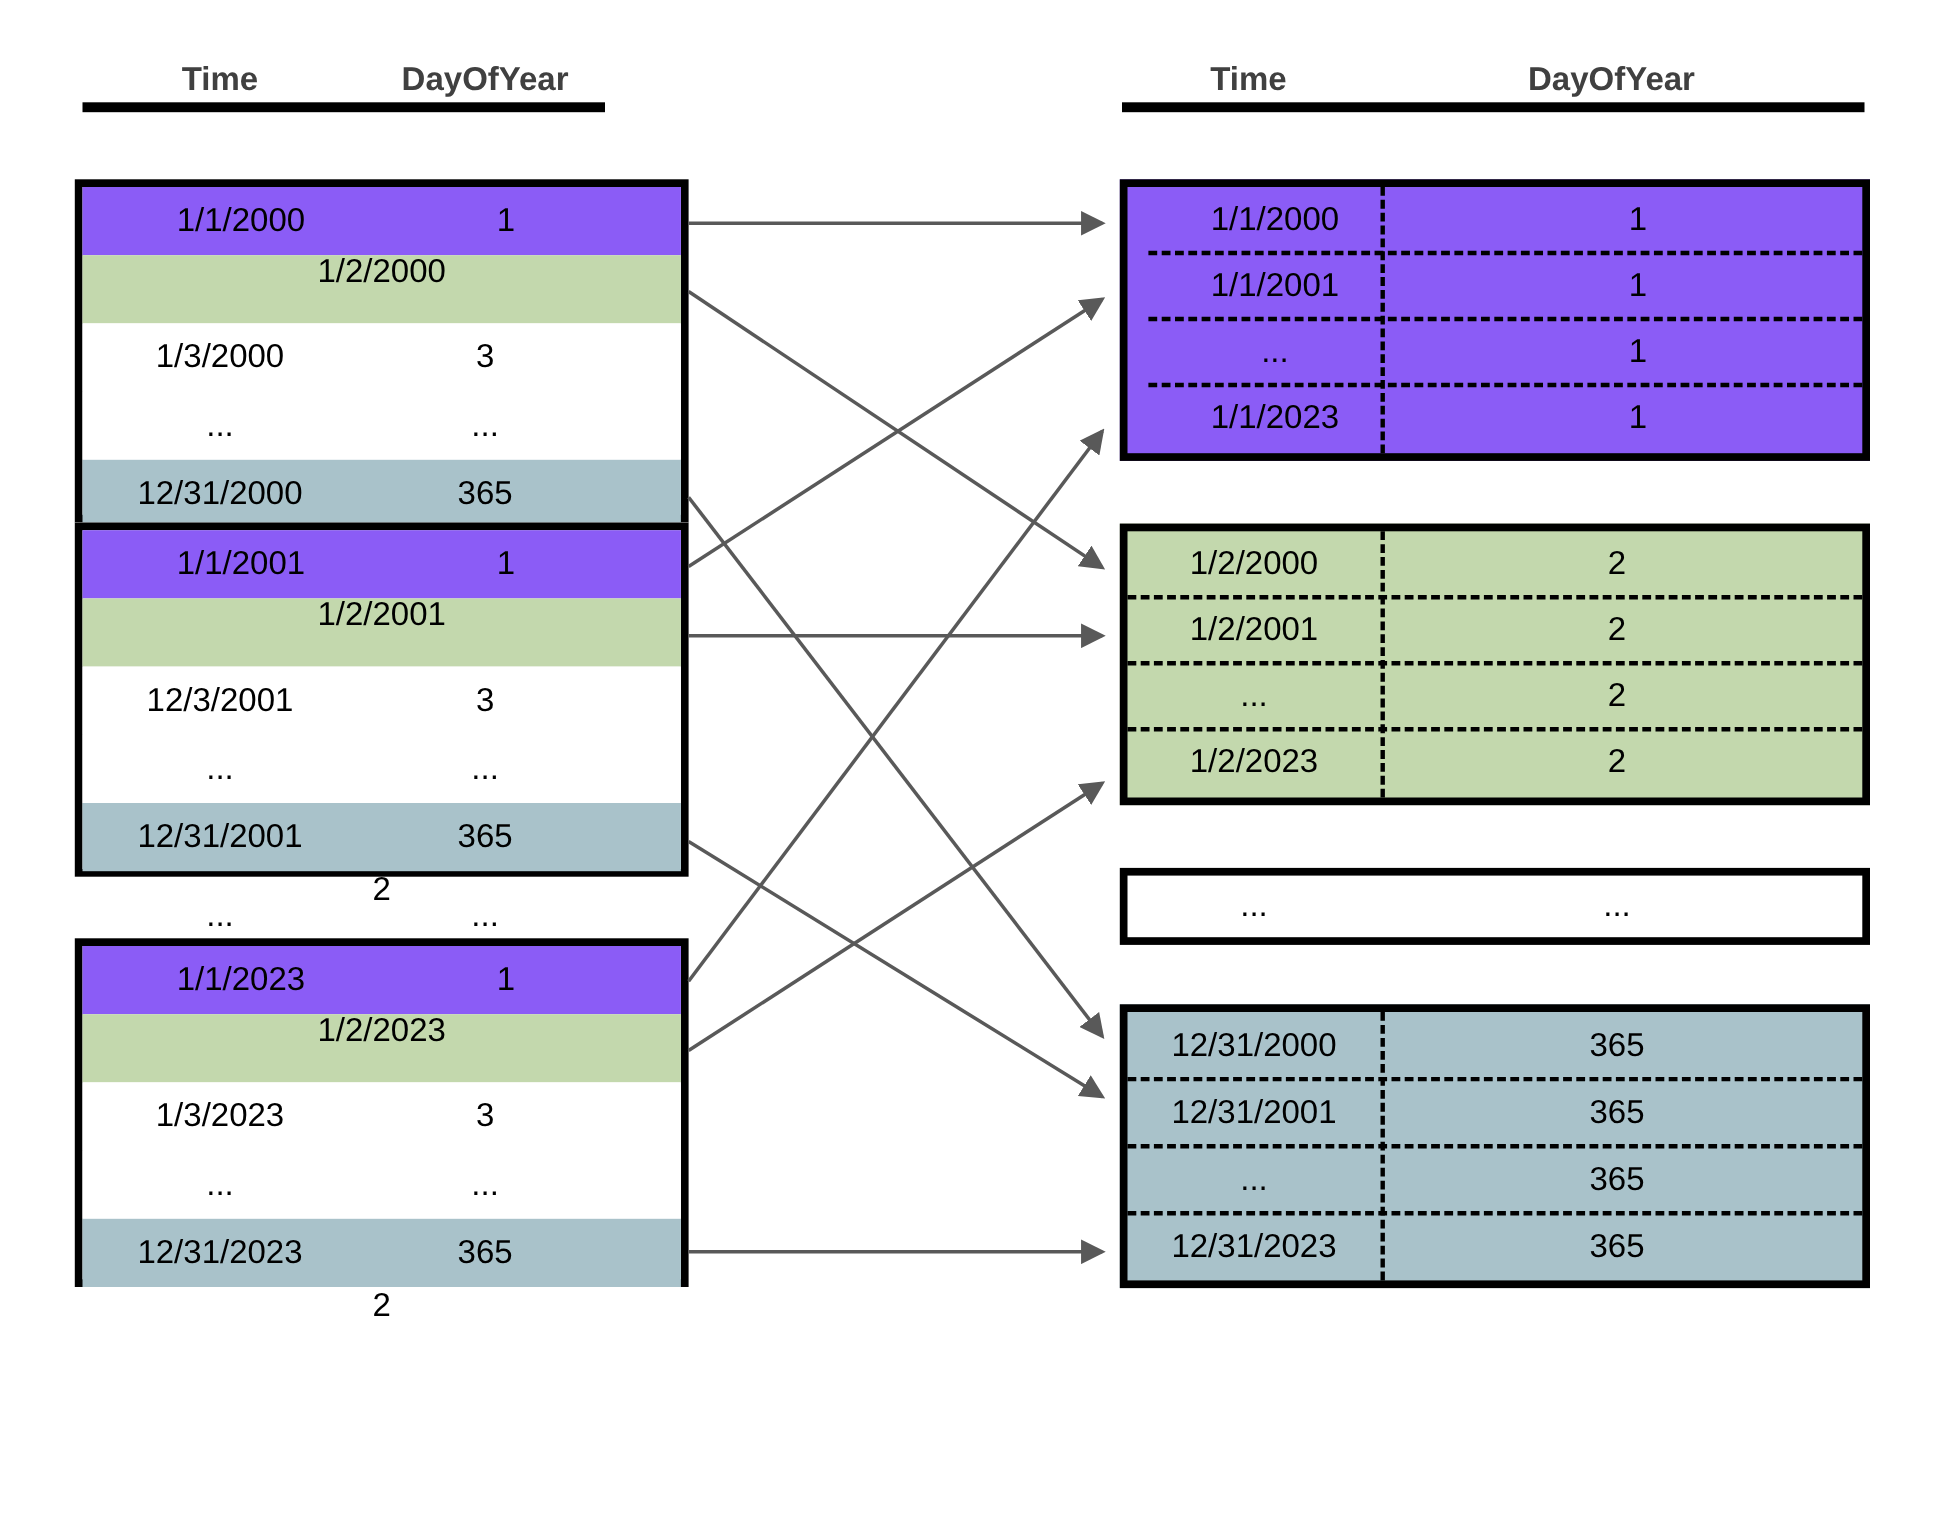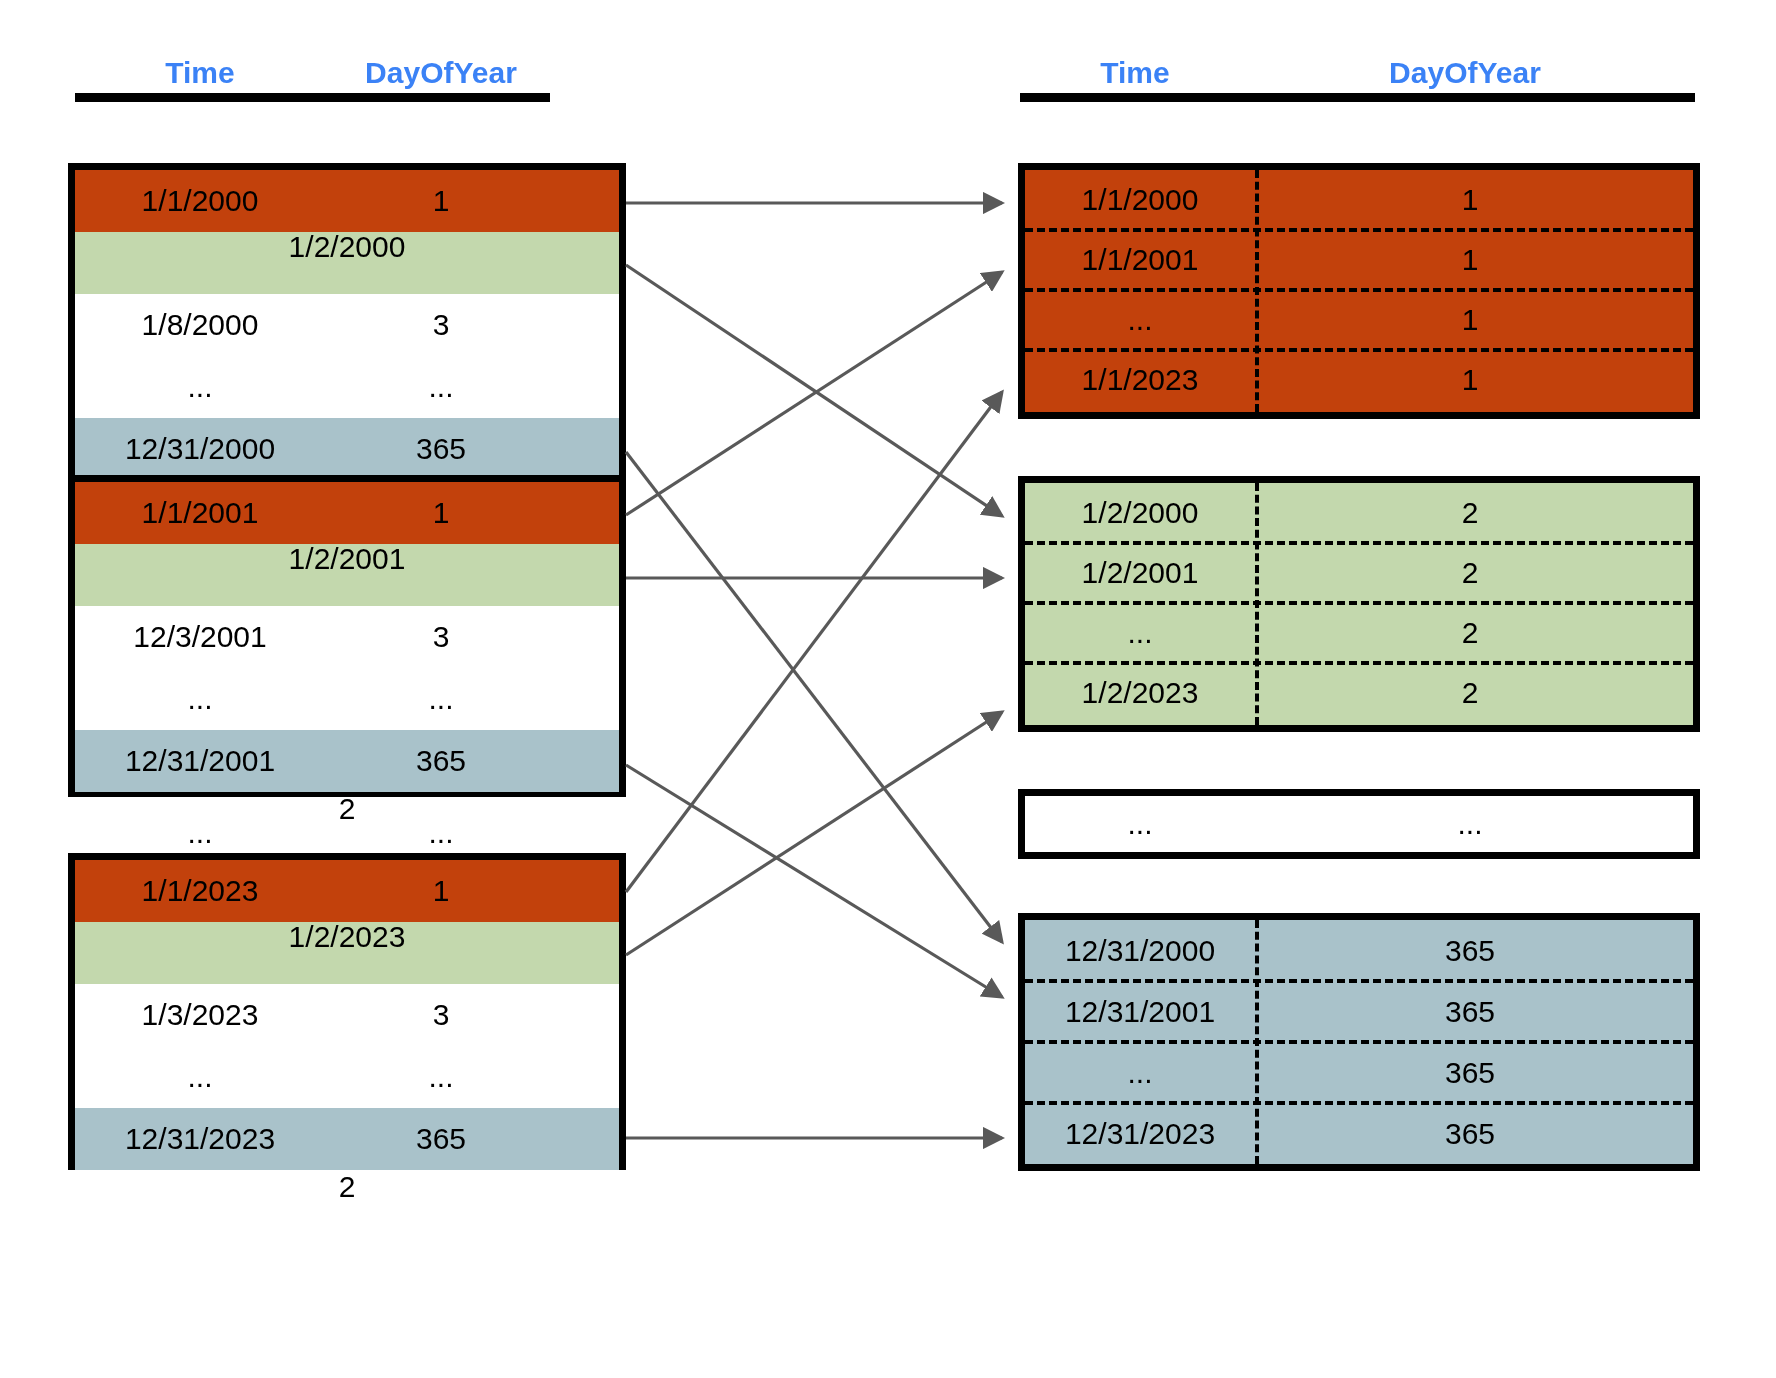"Time" .hdr-cell { color: #3b82f6 -> #404040 }
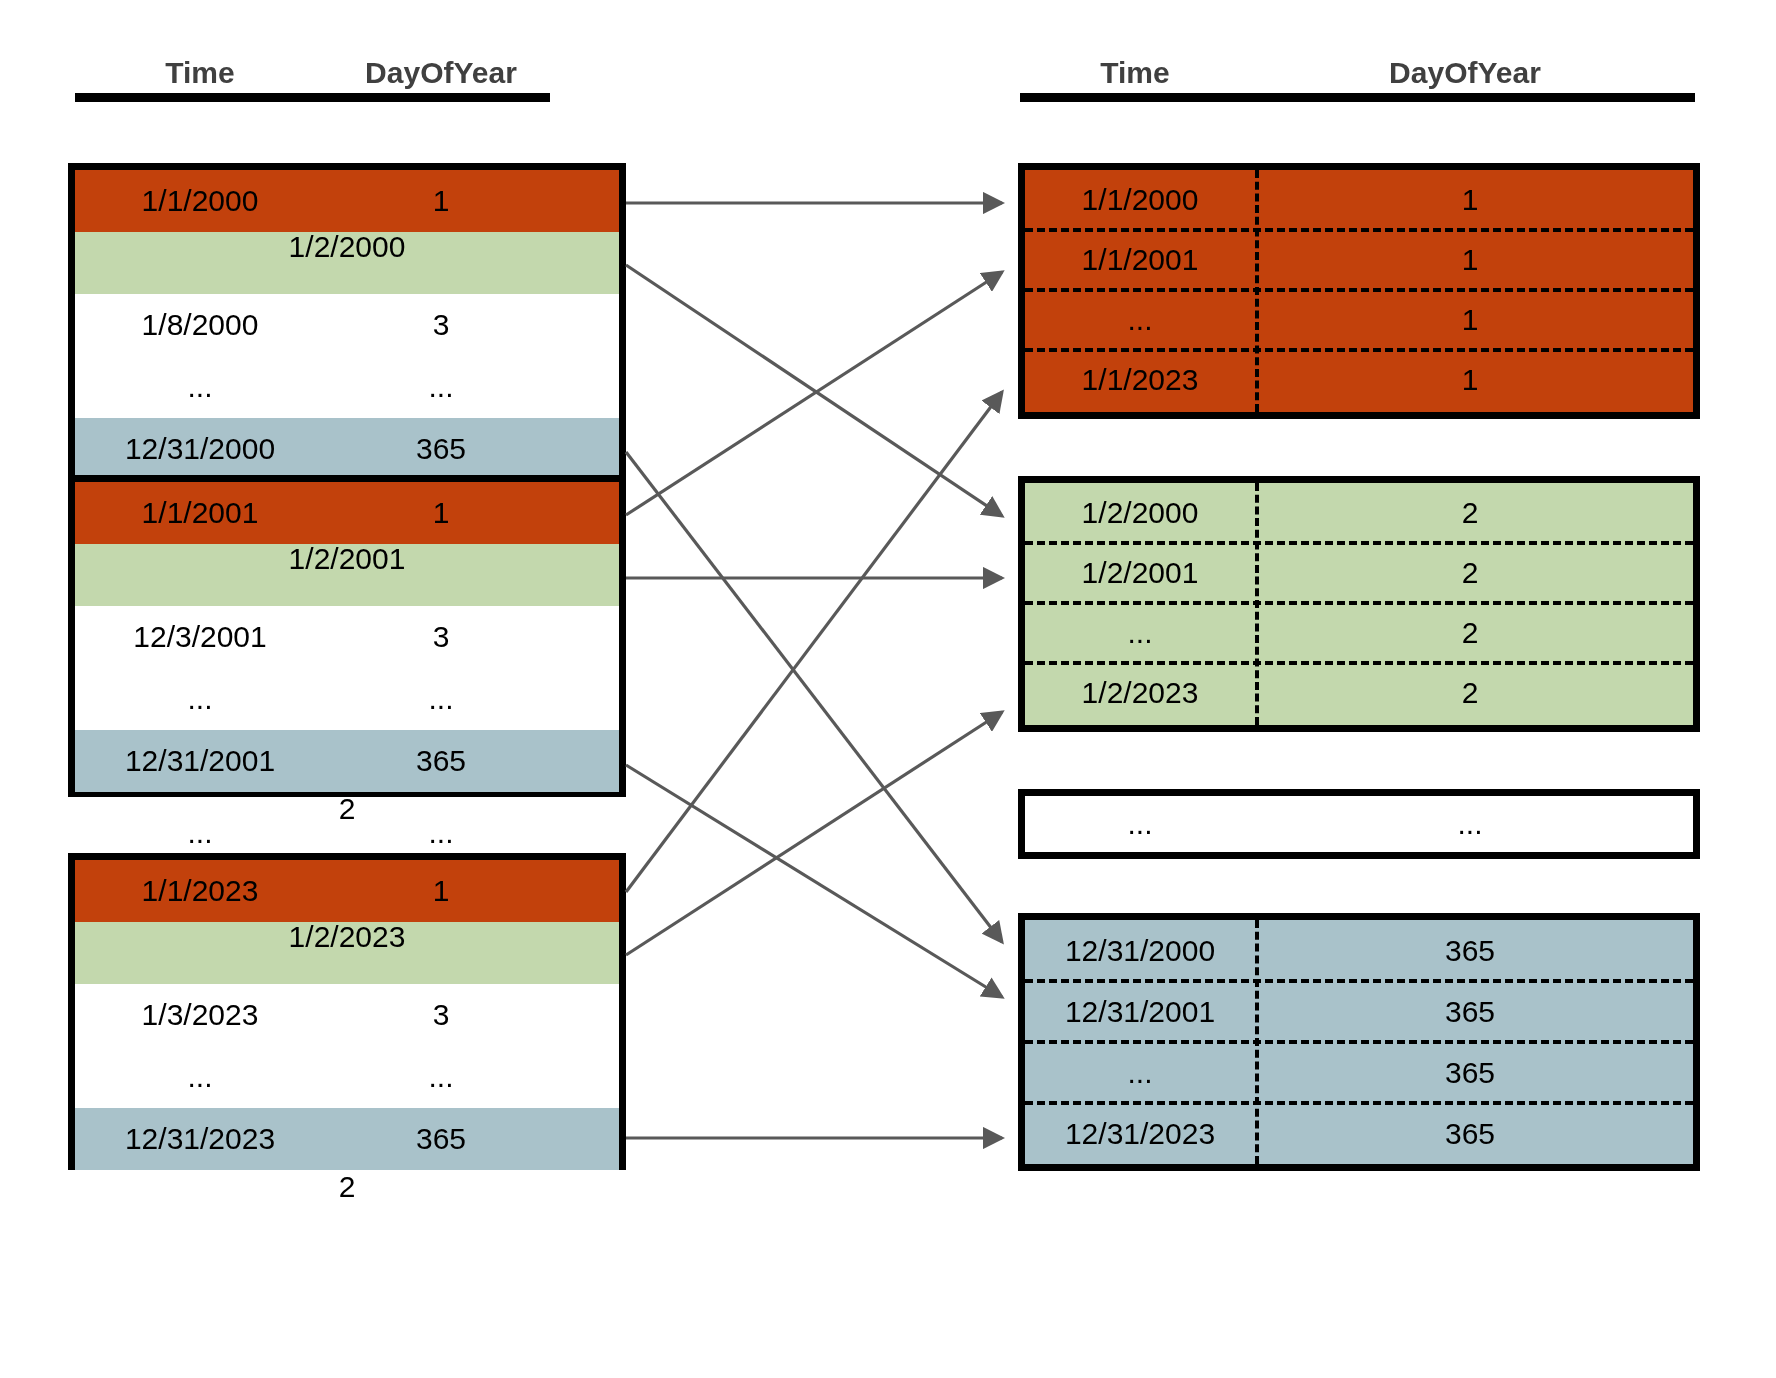"1/1/2000" .f-orange { background: #c2410c -> #8b5cf6; padding-left: none -> 19px }
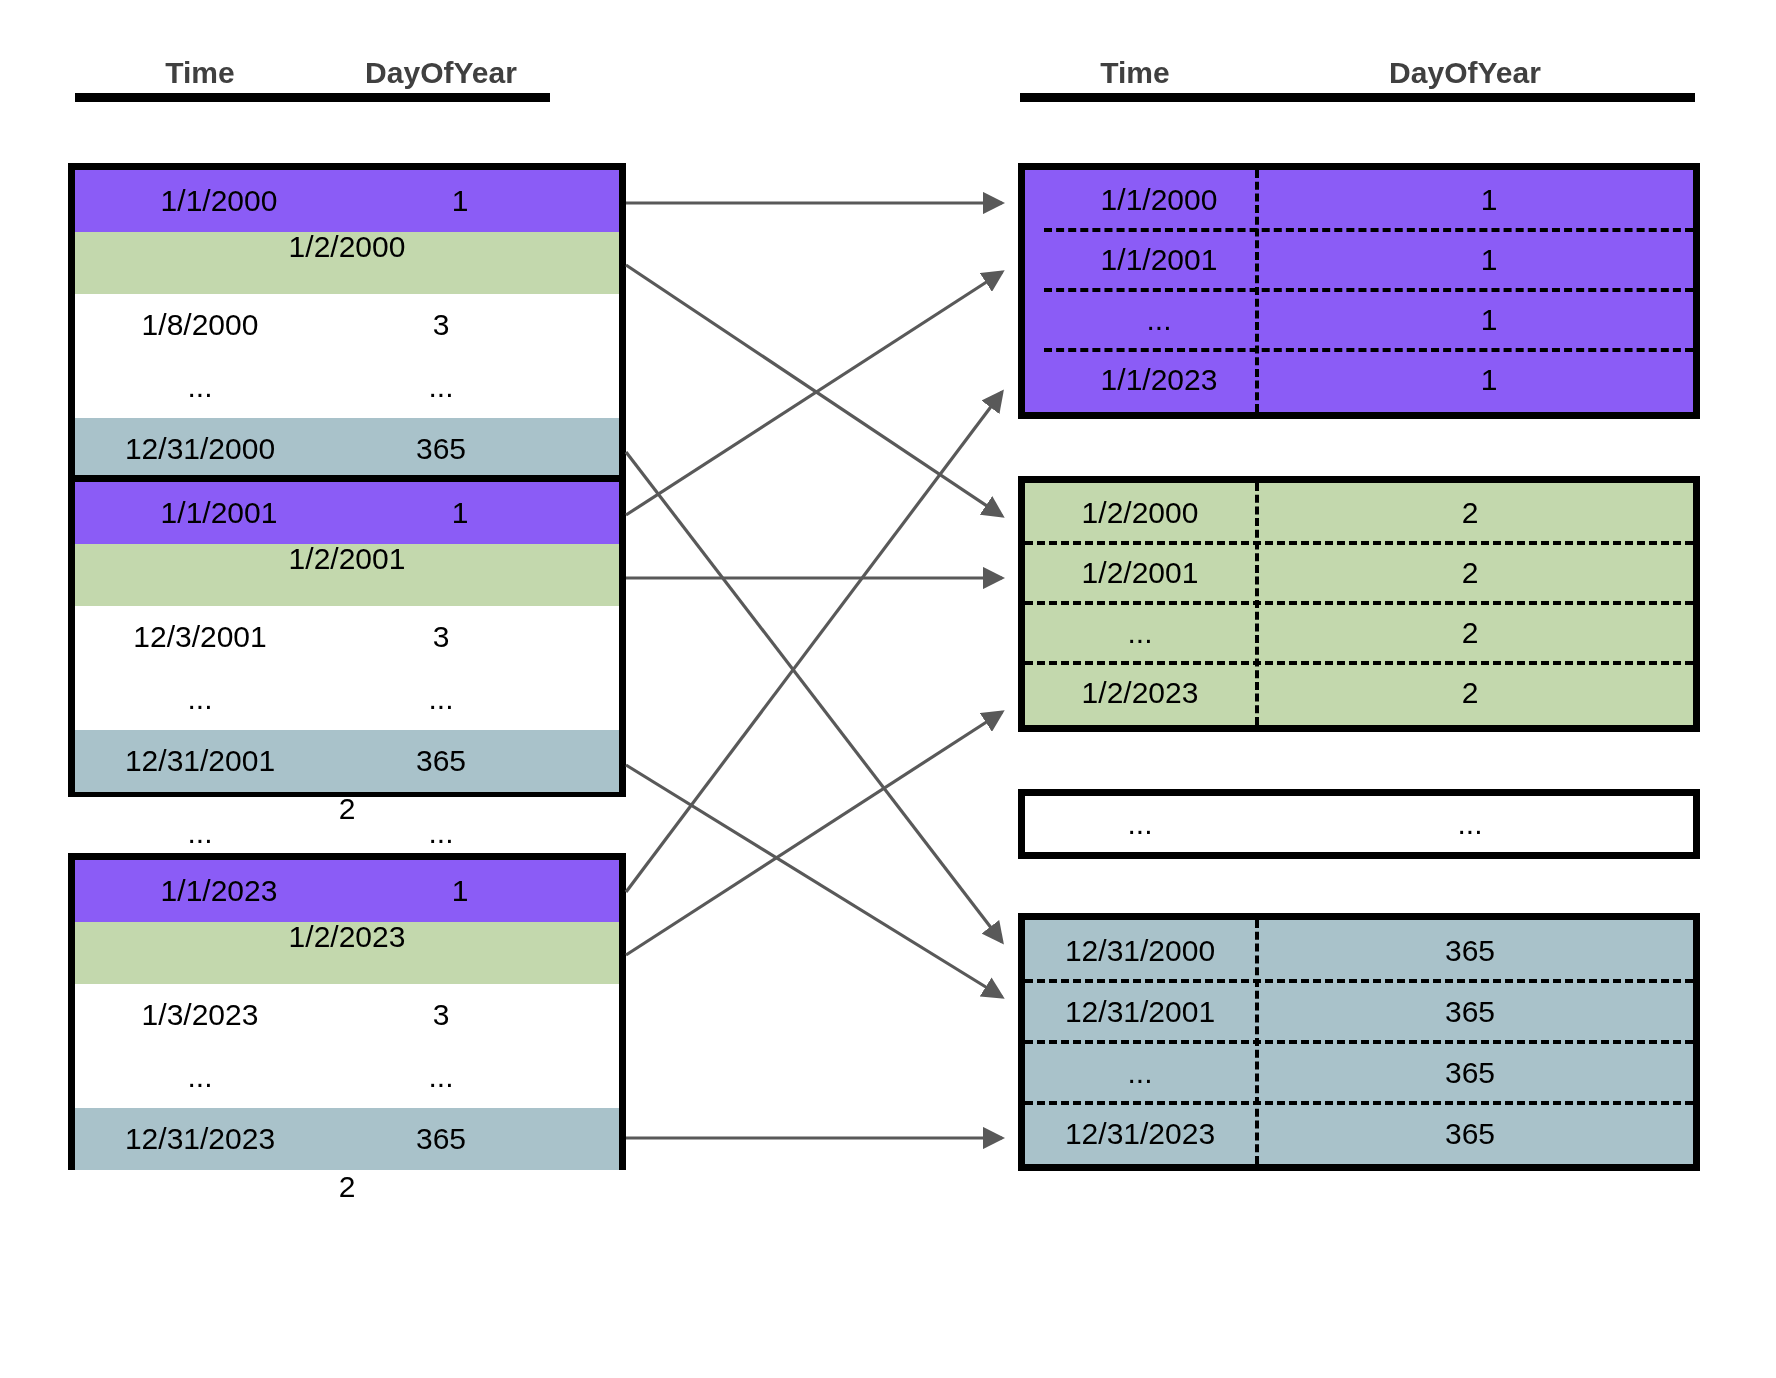"1/8/2000" div.cell { text: 1/8/2000 -> 1/3/2000 }
